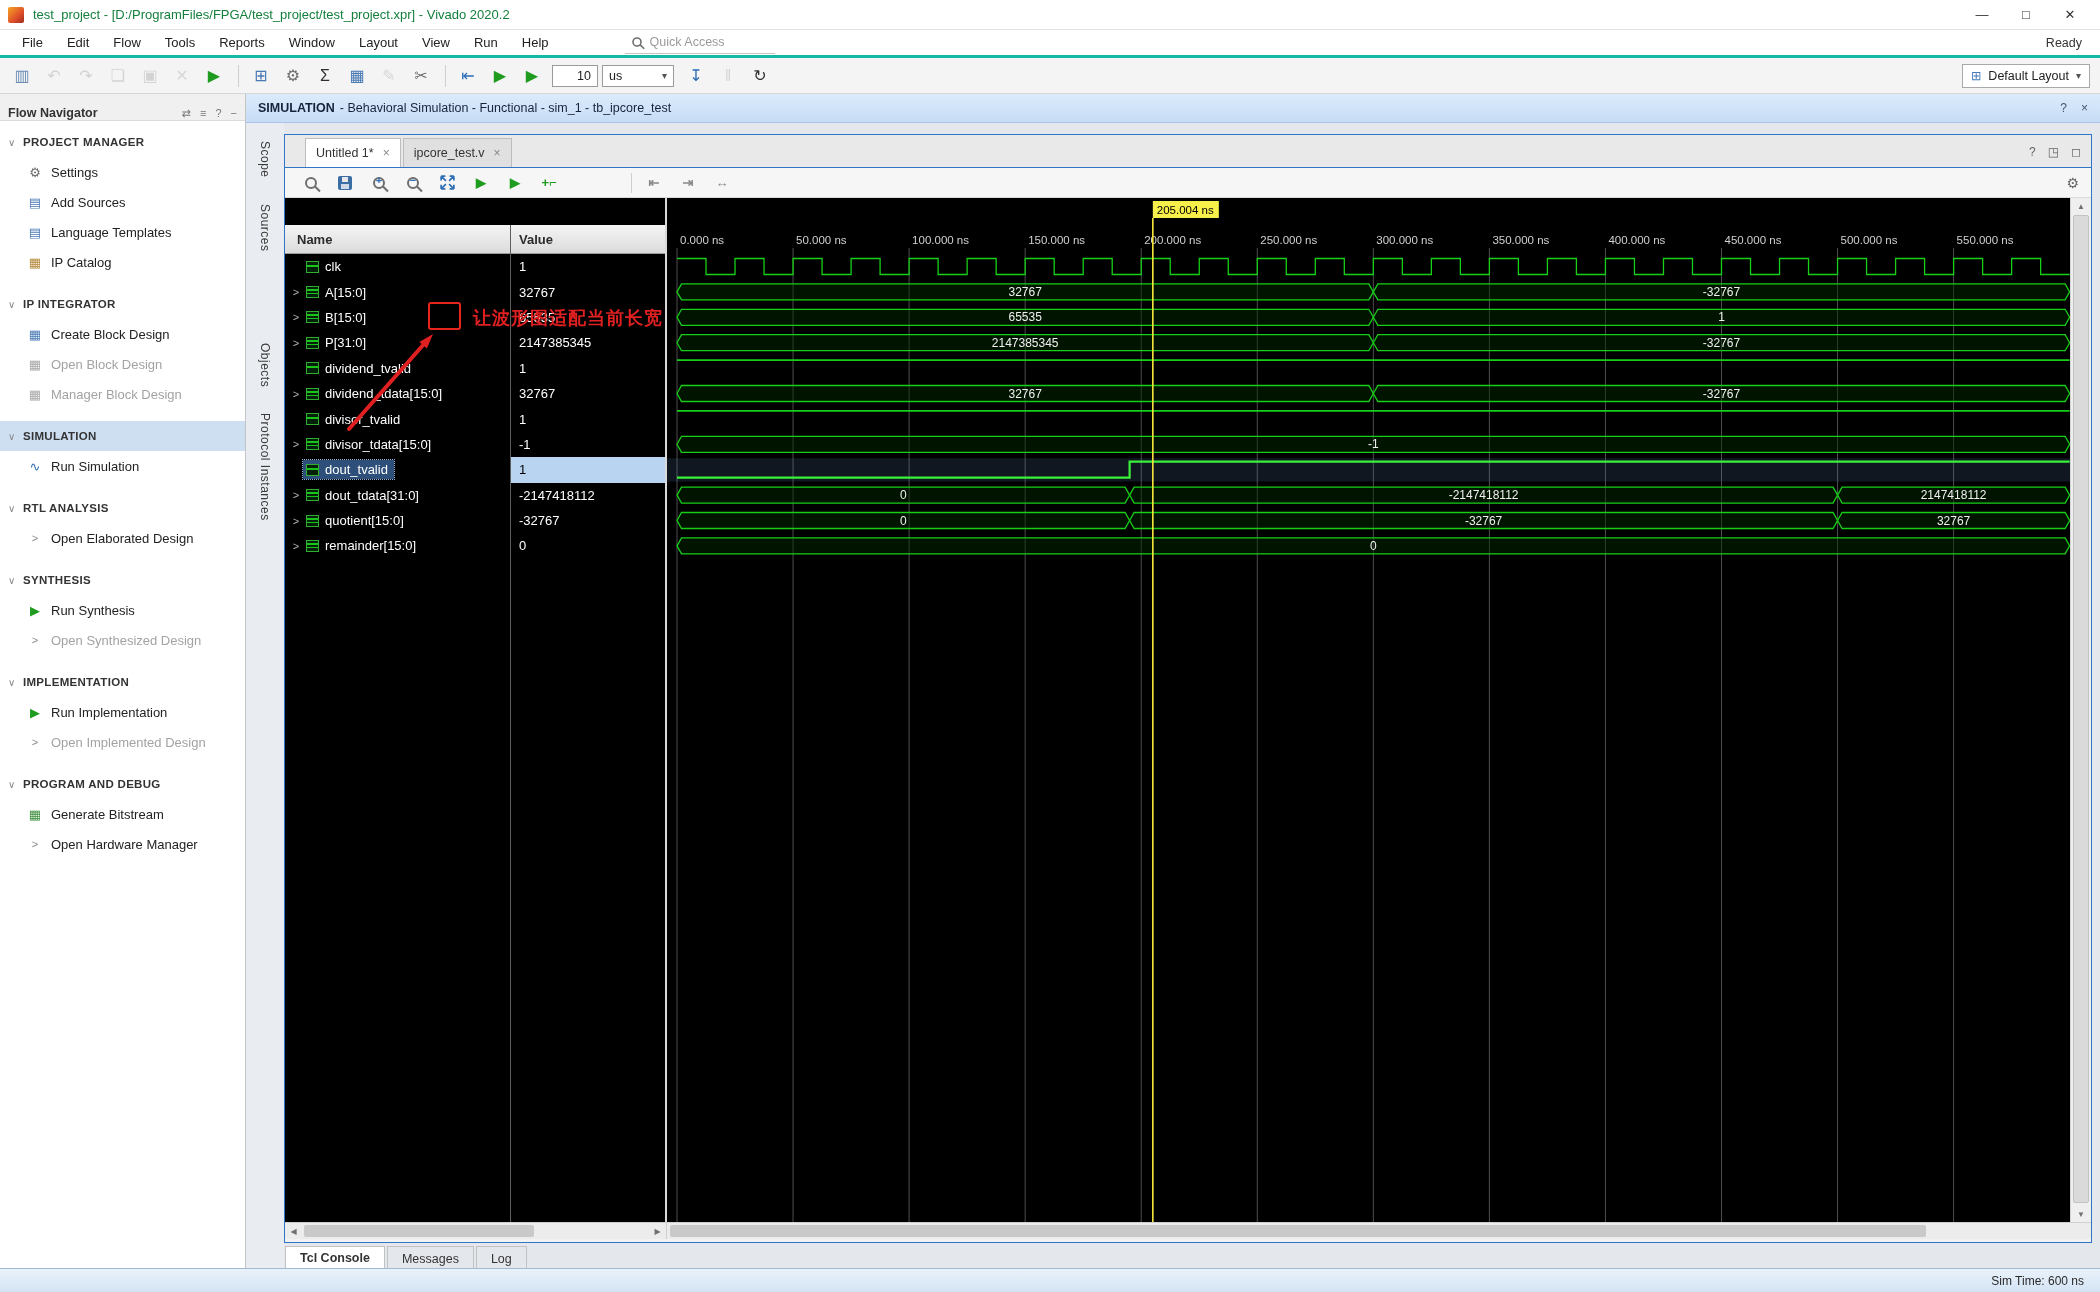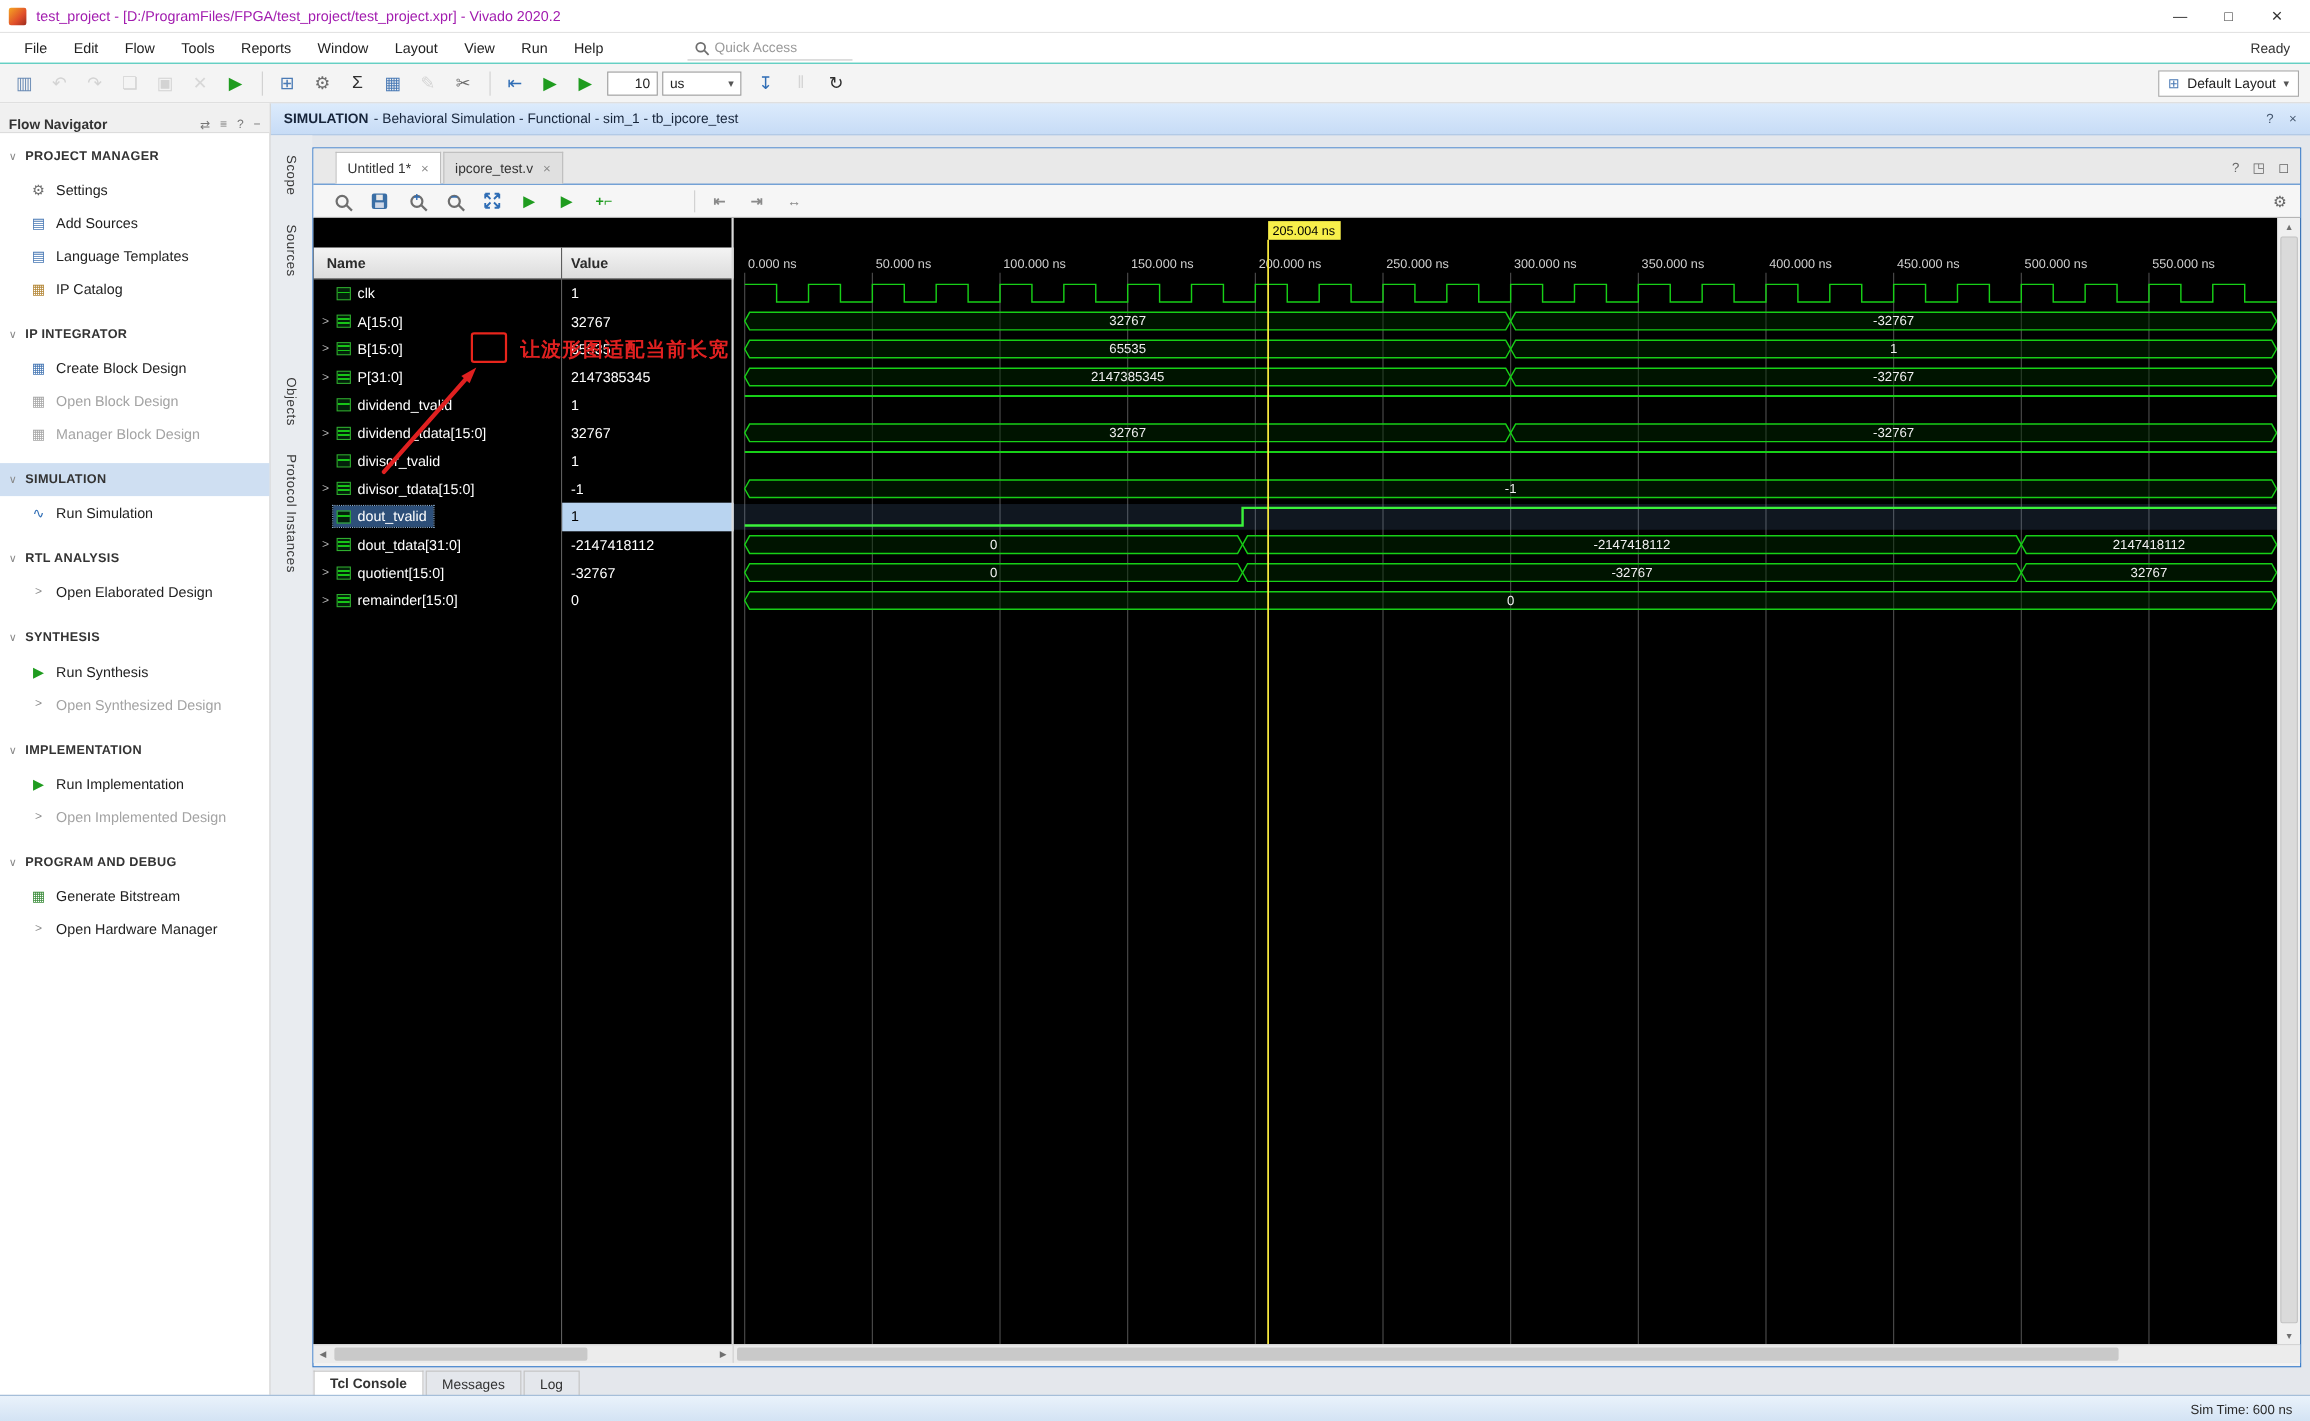"test_project -" #title-text { color: #a21caf -> #15803d }
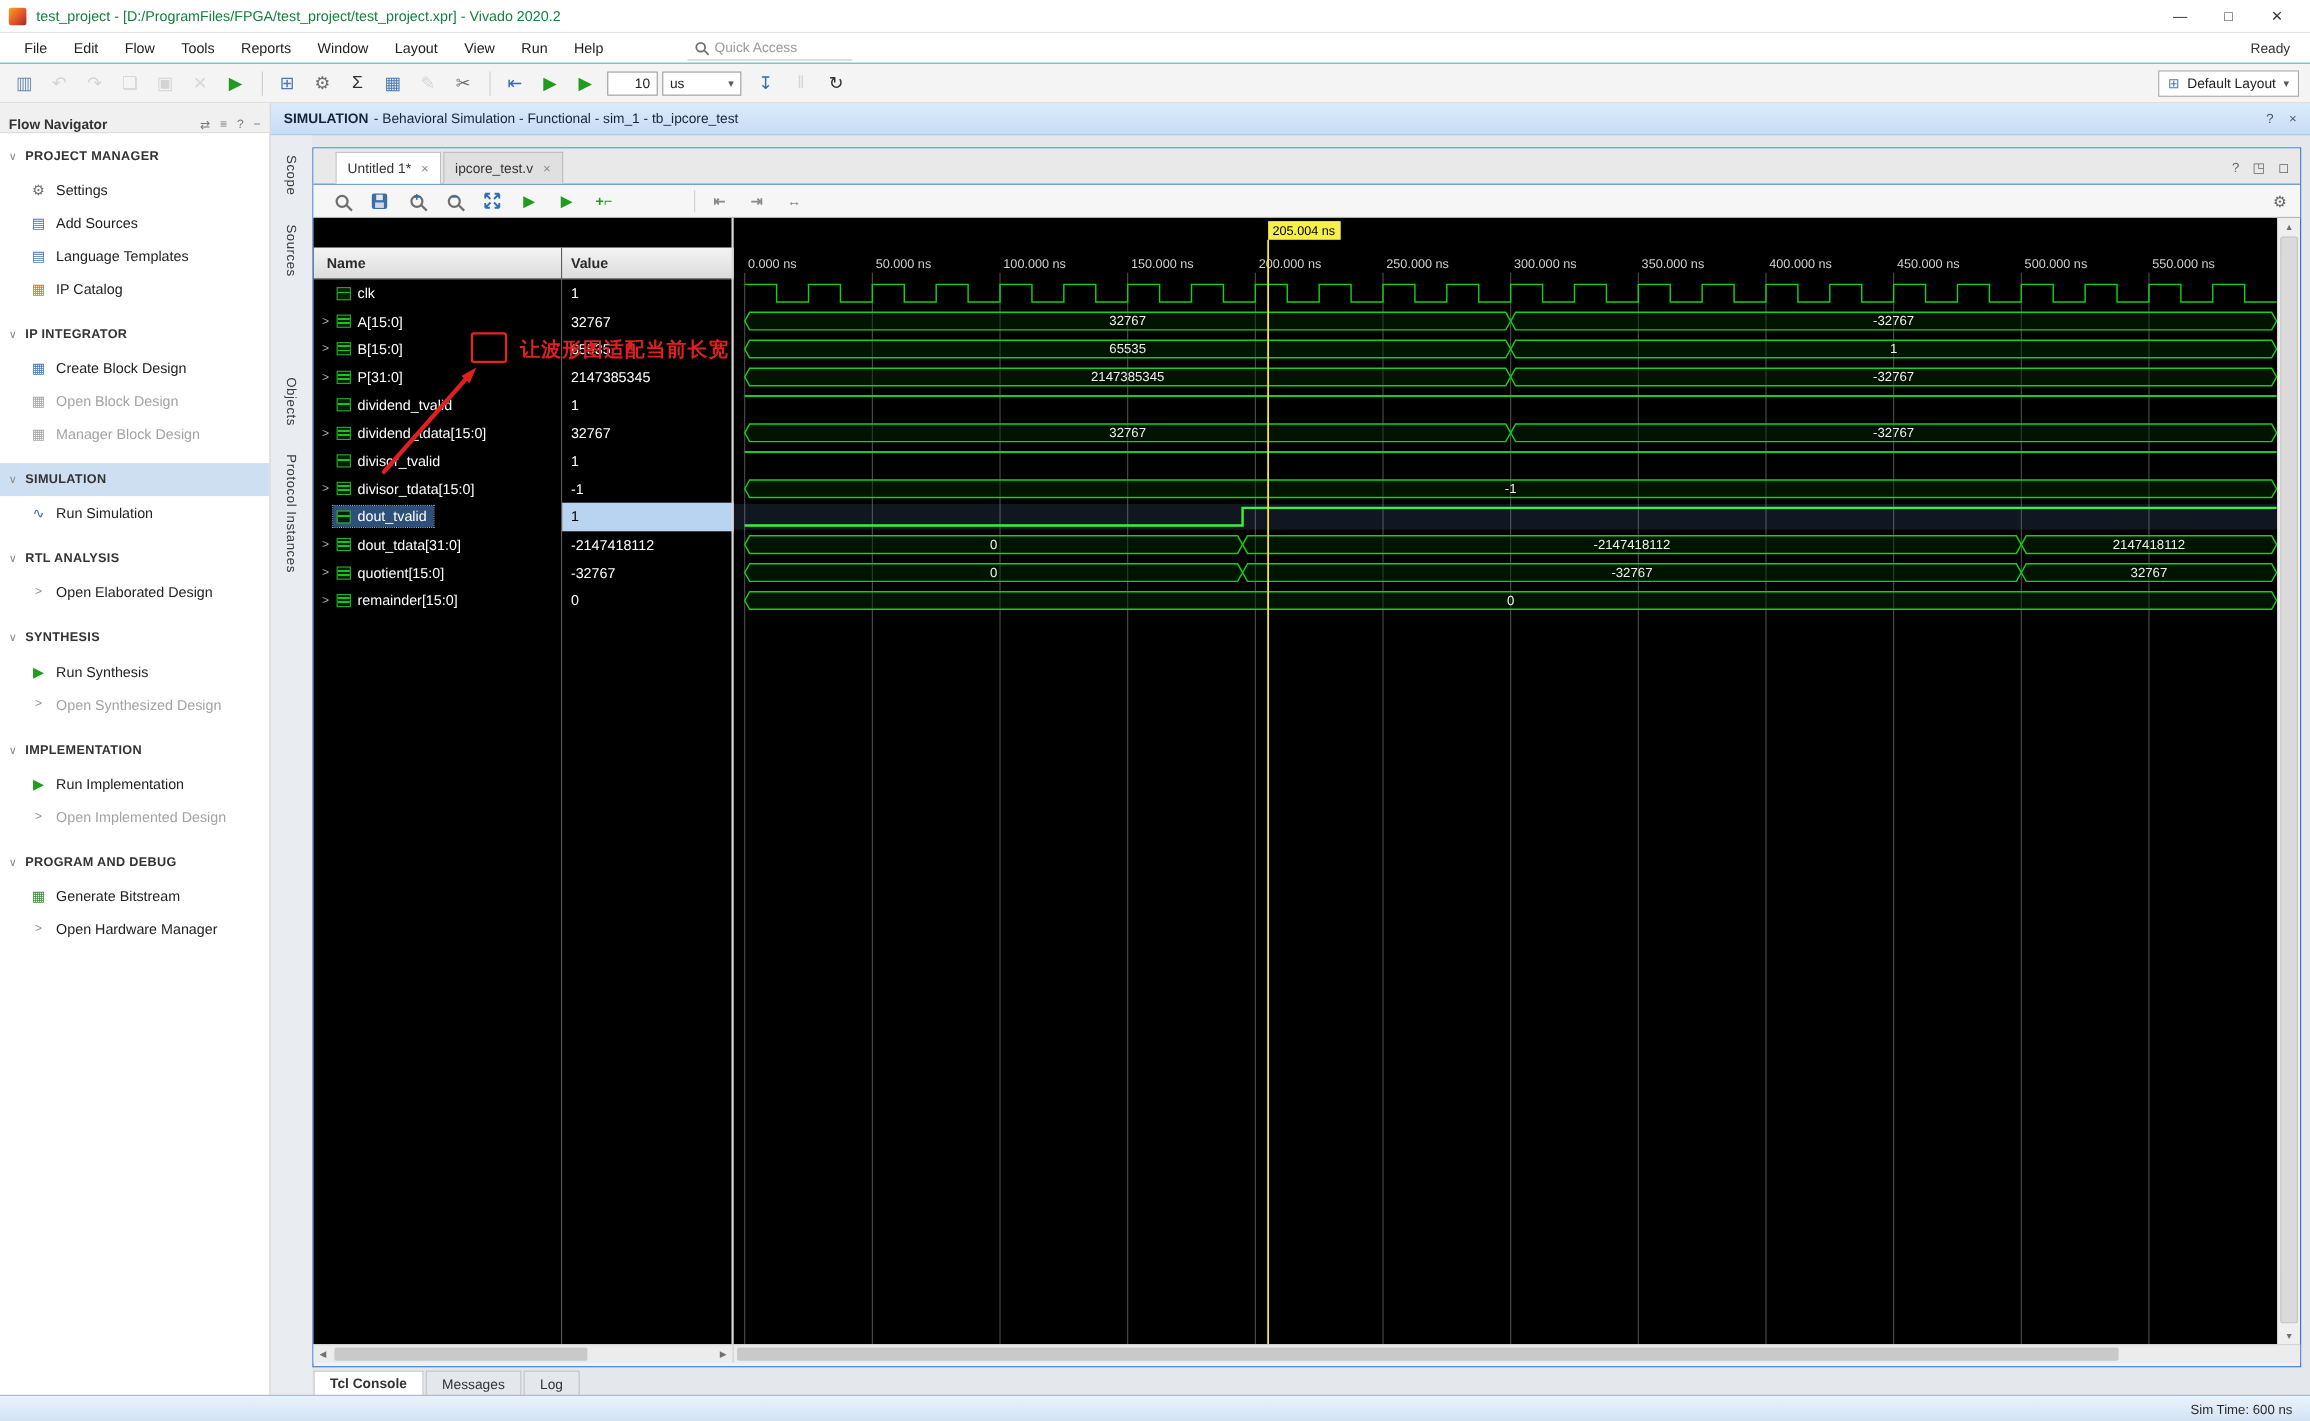"File" #menubar { border-bottom: 1px solid #14b8a6 -> 3px solid #14b8a6 }
